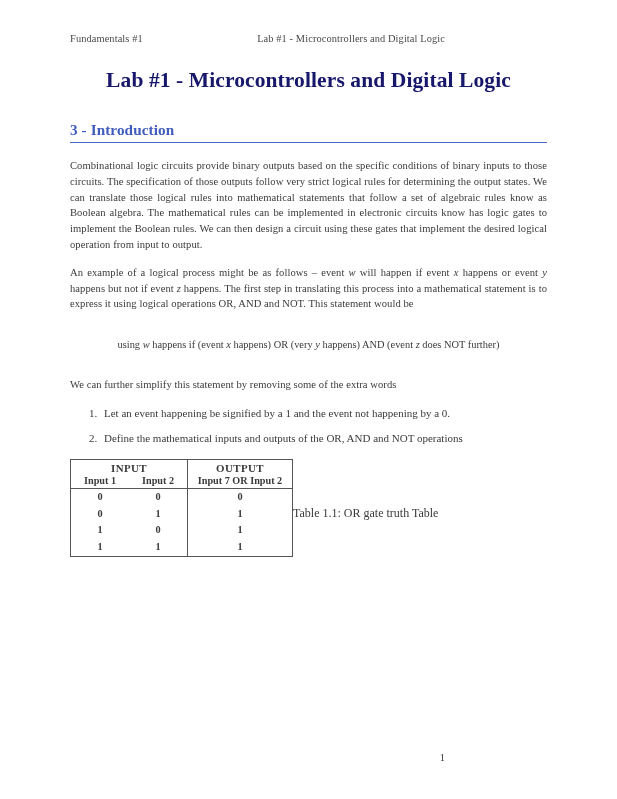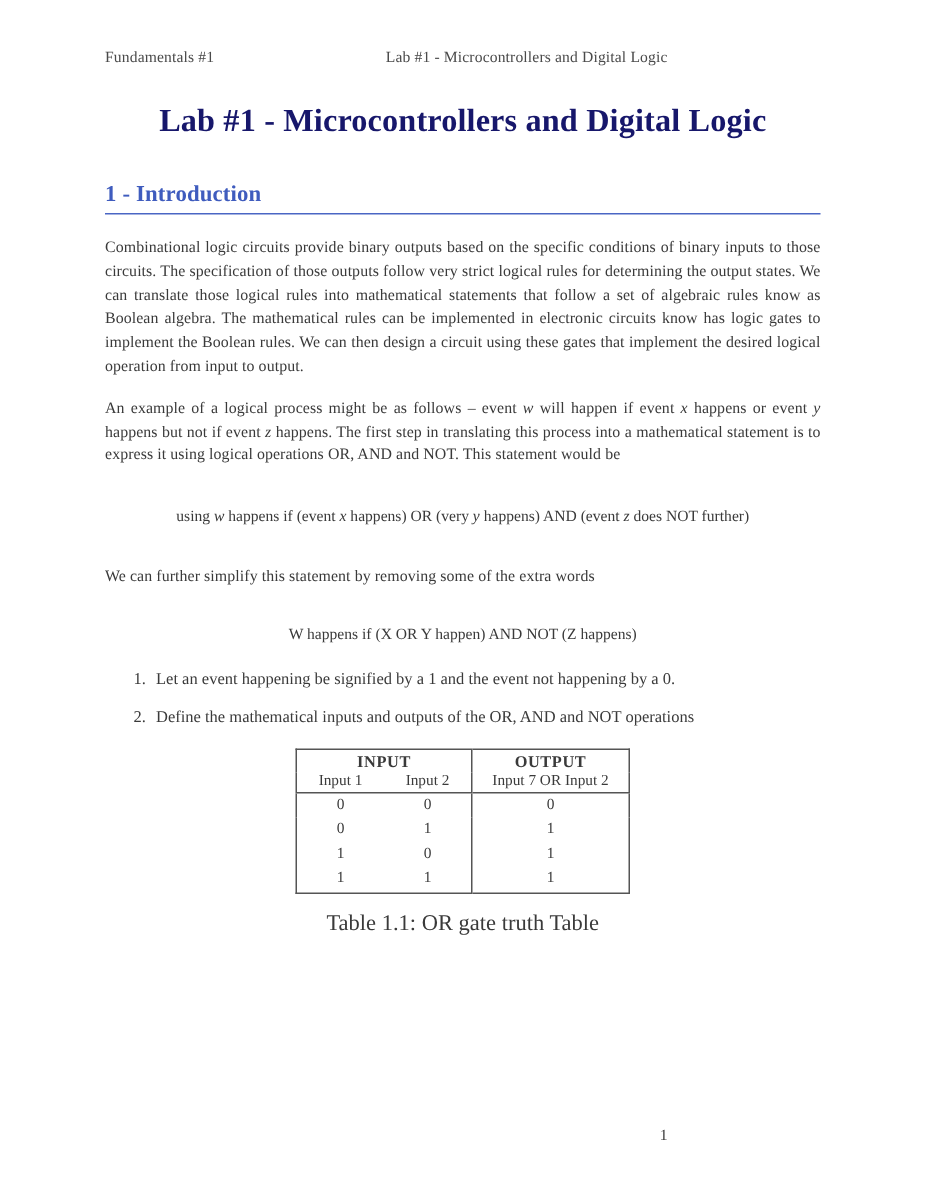"1 - Introduction" h2.section { text: 1 -> 3 }
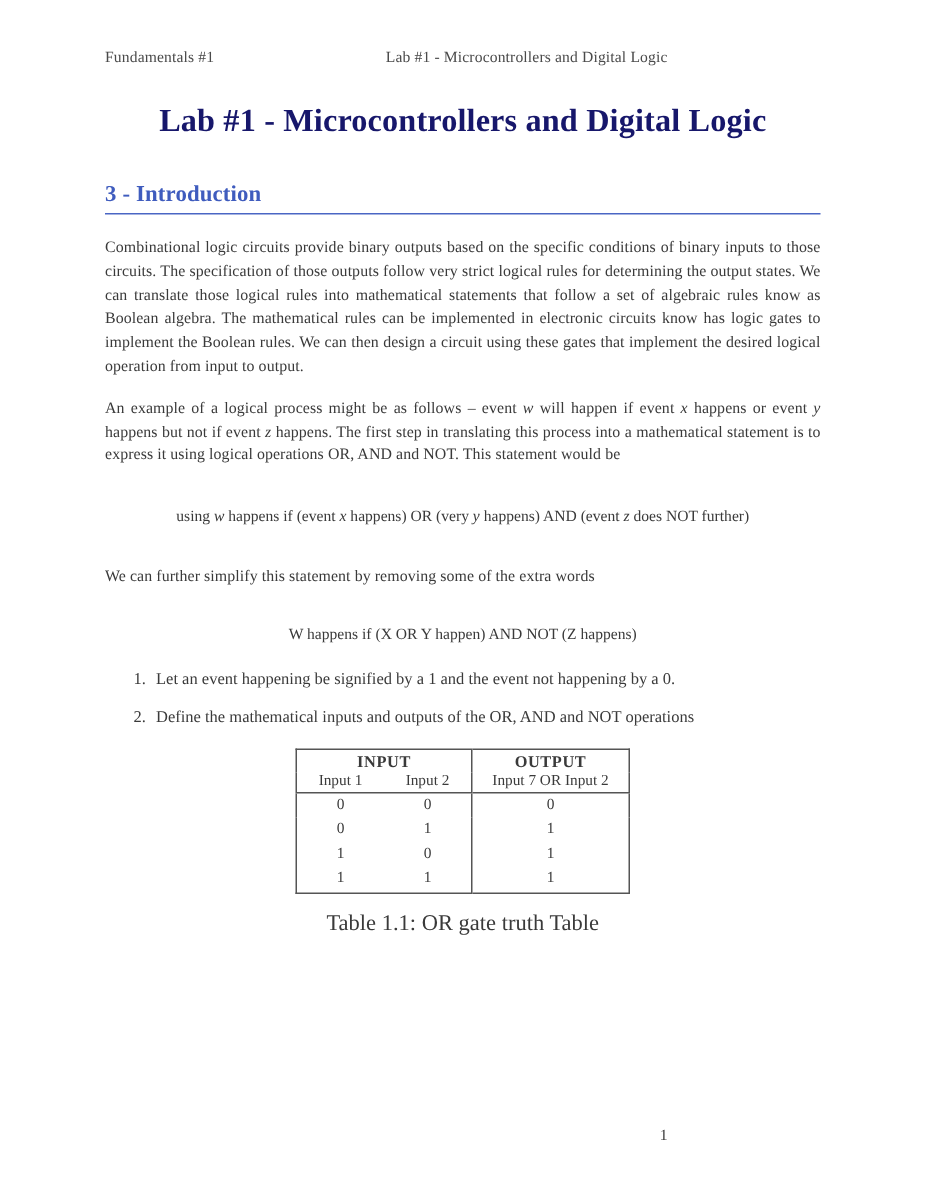"W happens if (X OR" div.display-stmt { html: <div>W happens if (X OR Y happen) AND NOT (Z happens)</div> -> none }
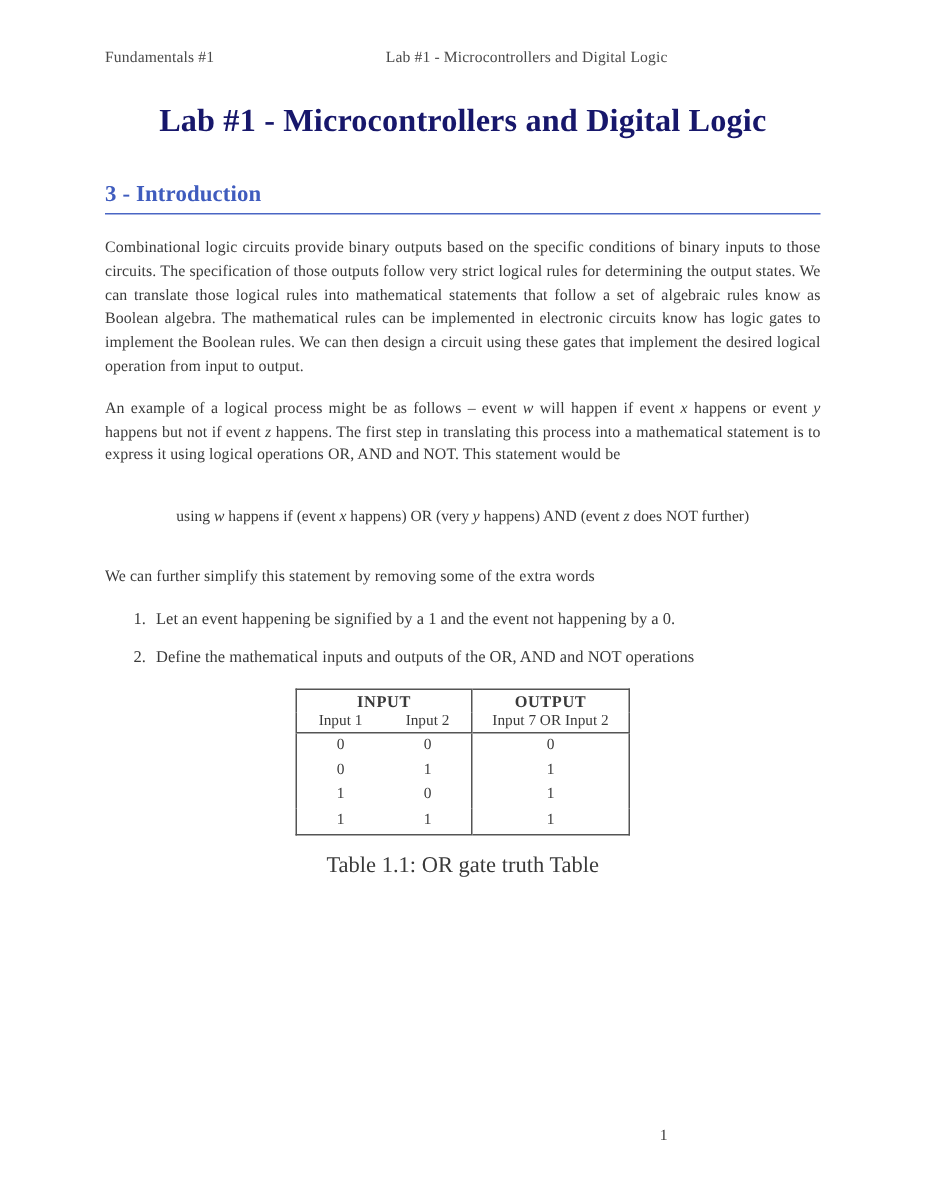"INPUT" .table-wrap { flex-direction: column -> row }
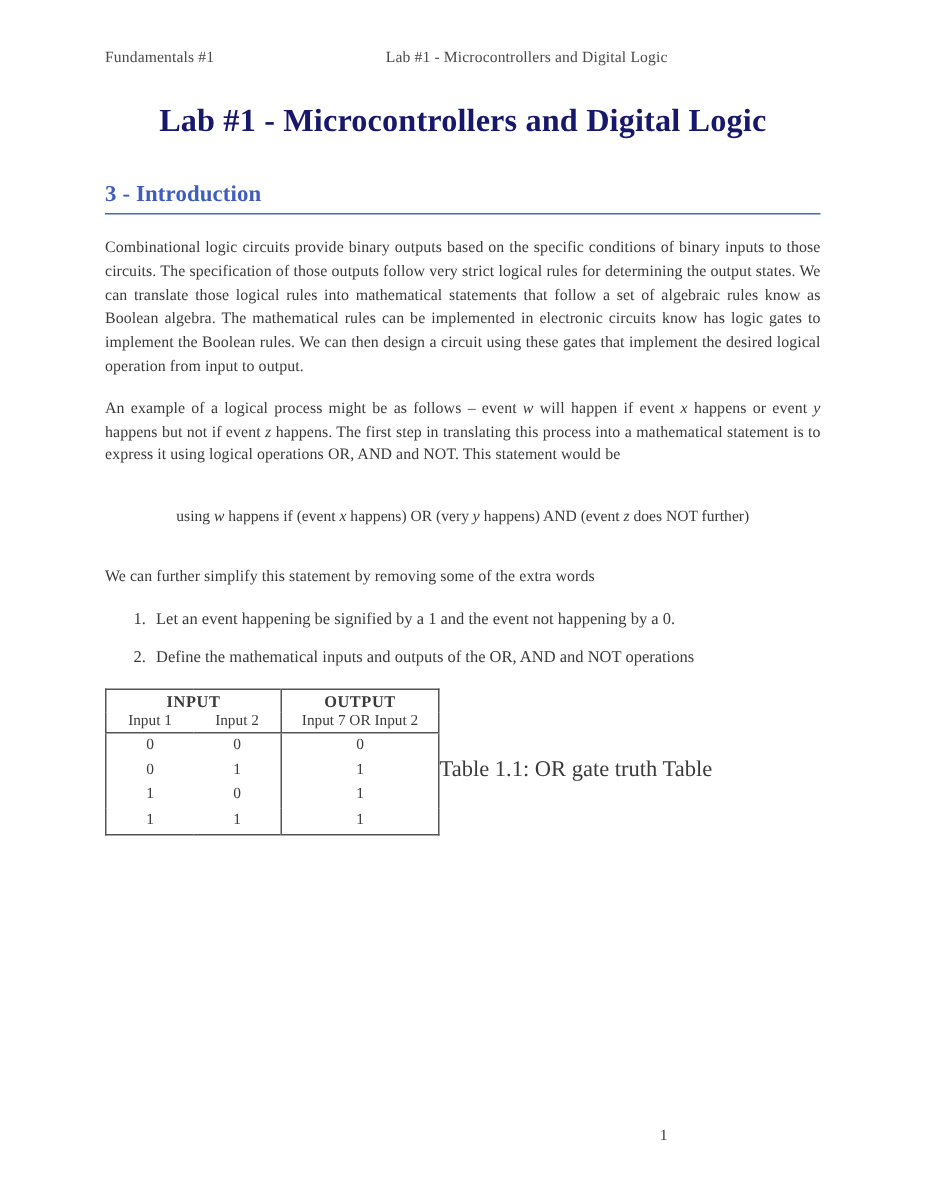"Input 1" table.truth th, table.truth td { font-weight: normal -> bold }
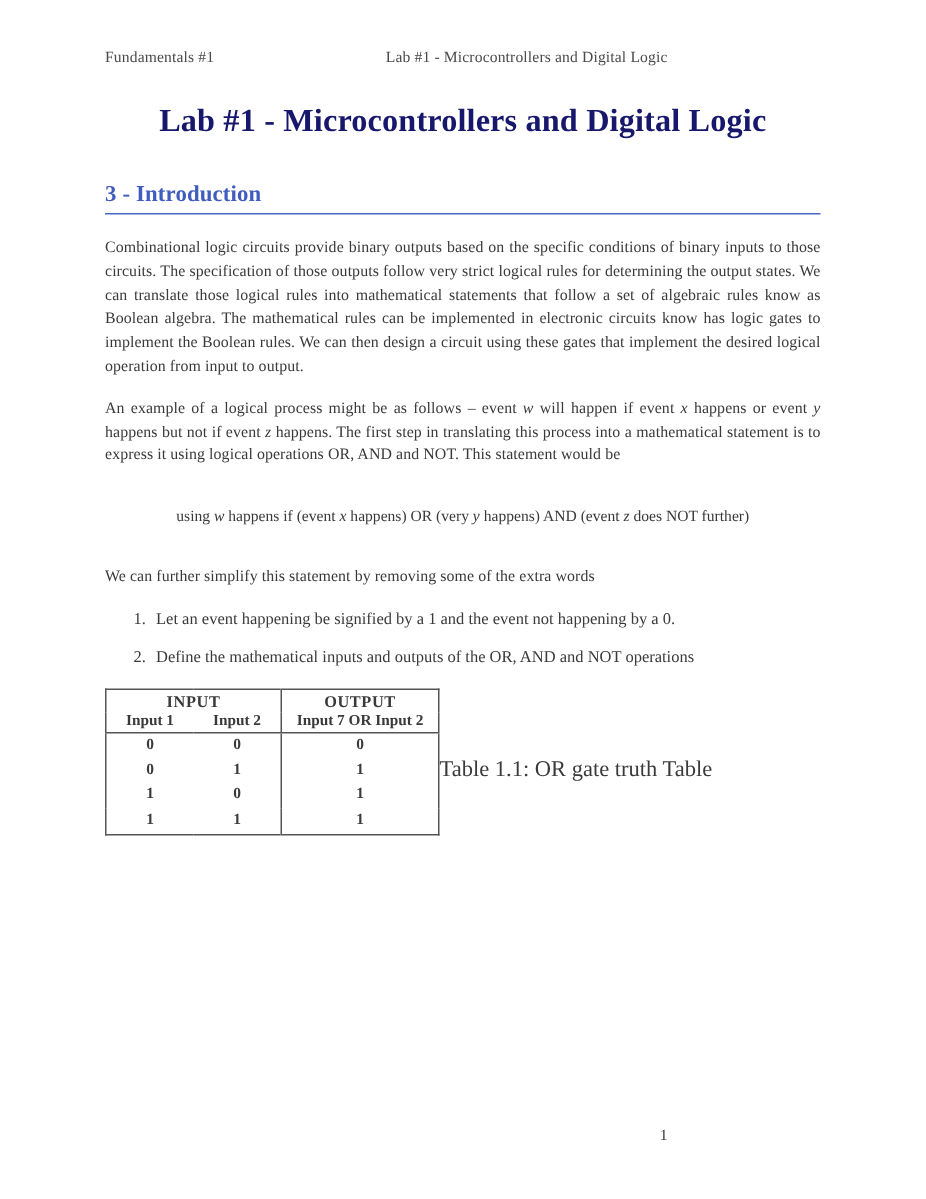"Table 1.1: OR gate truth" .table-caption { font-size: 15px -> 12px }
